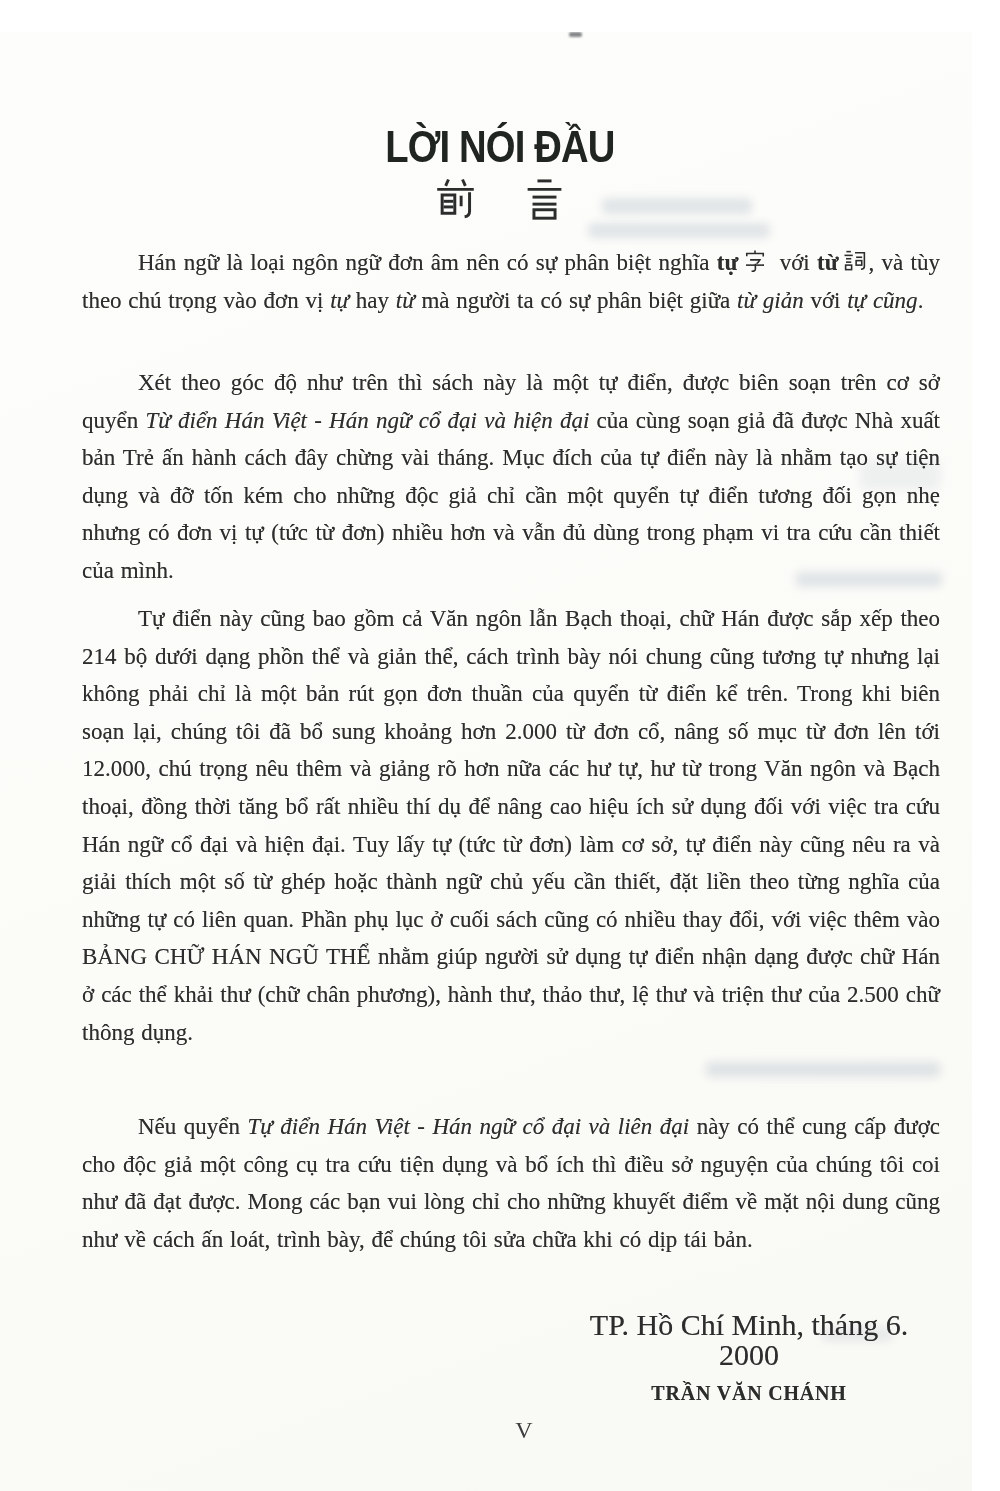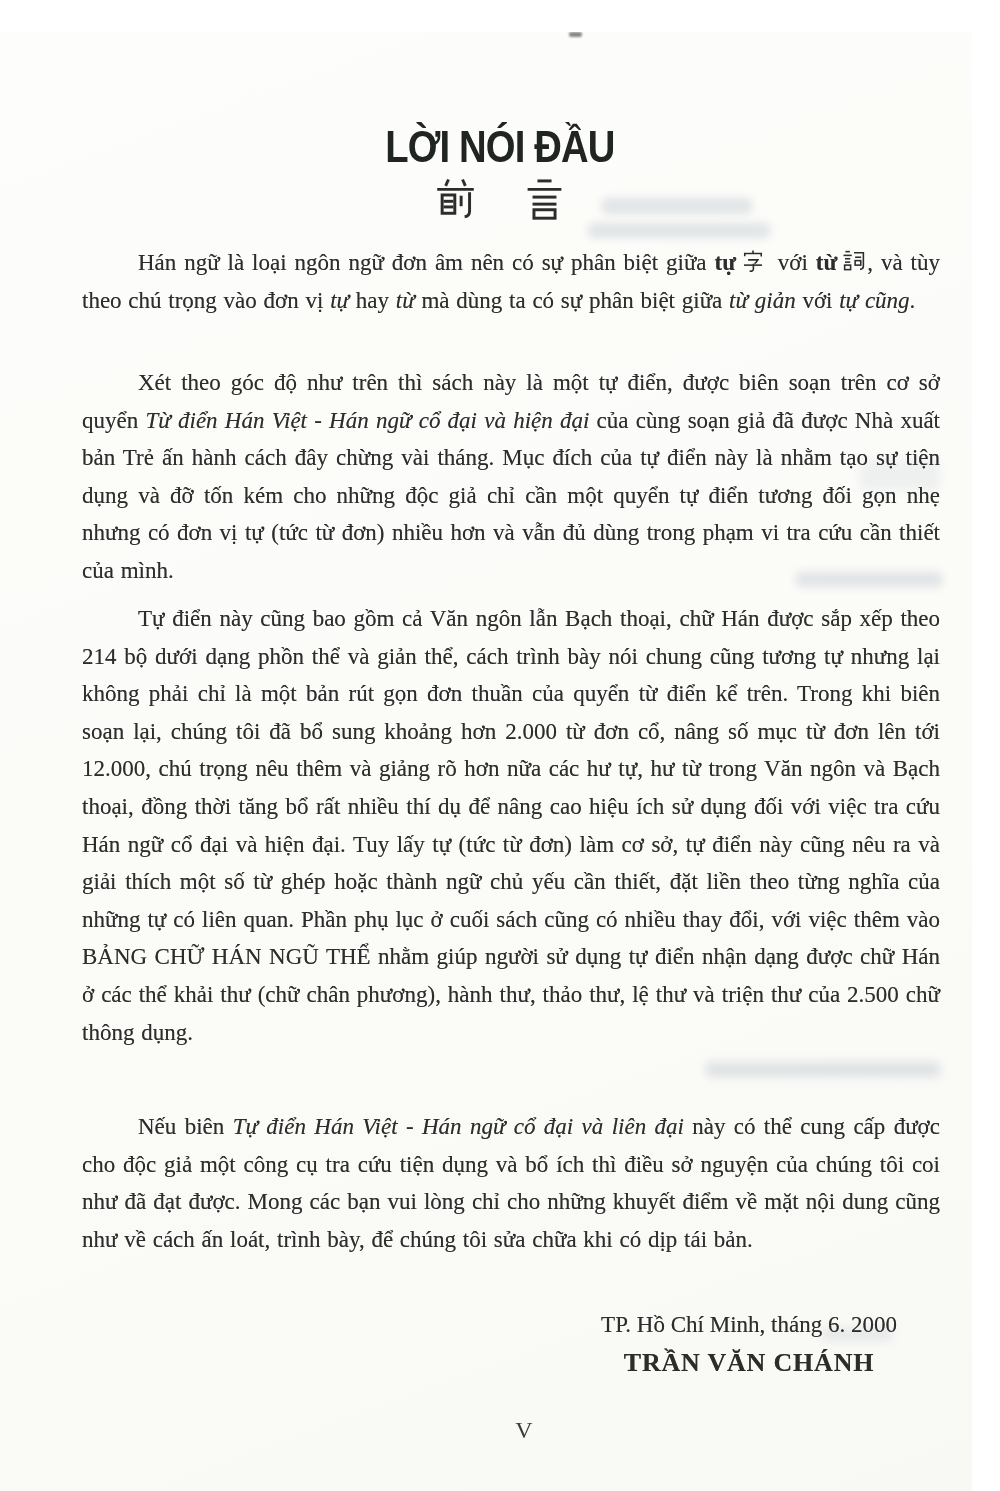"Hán ngữ là loại ngôn" span { text: giữa -> nghĩa }
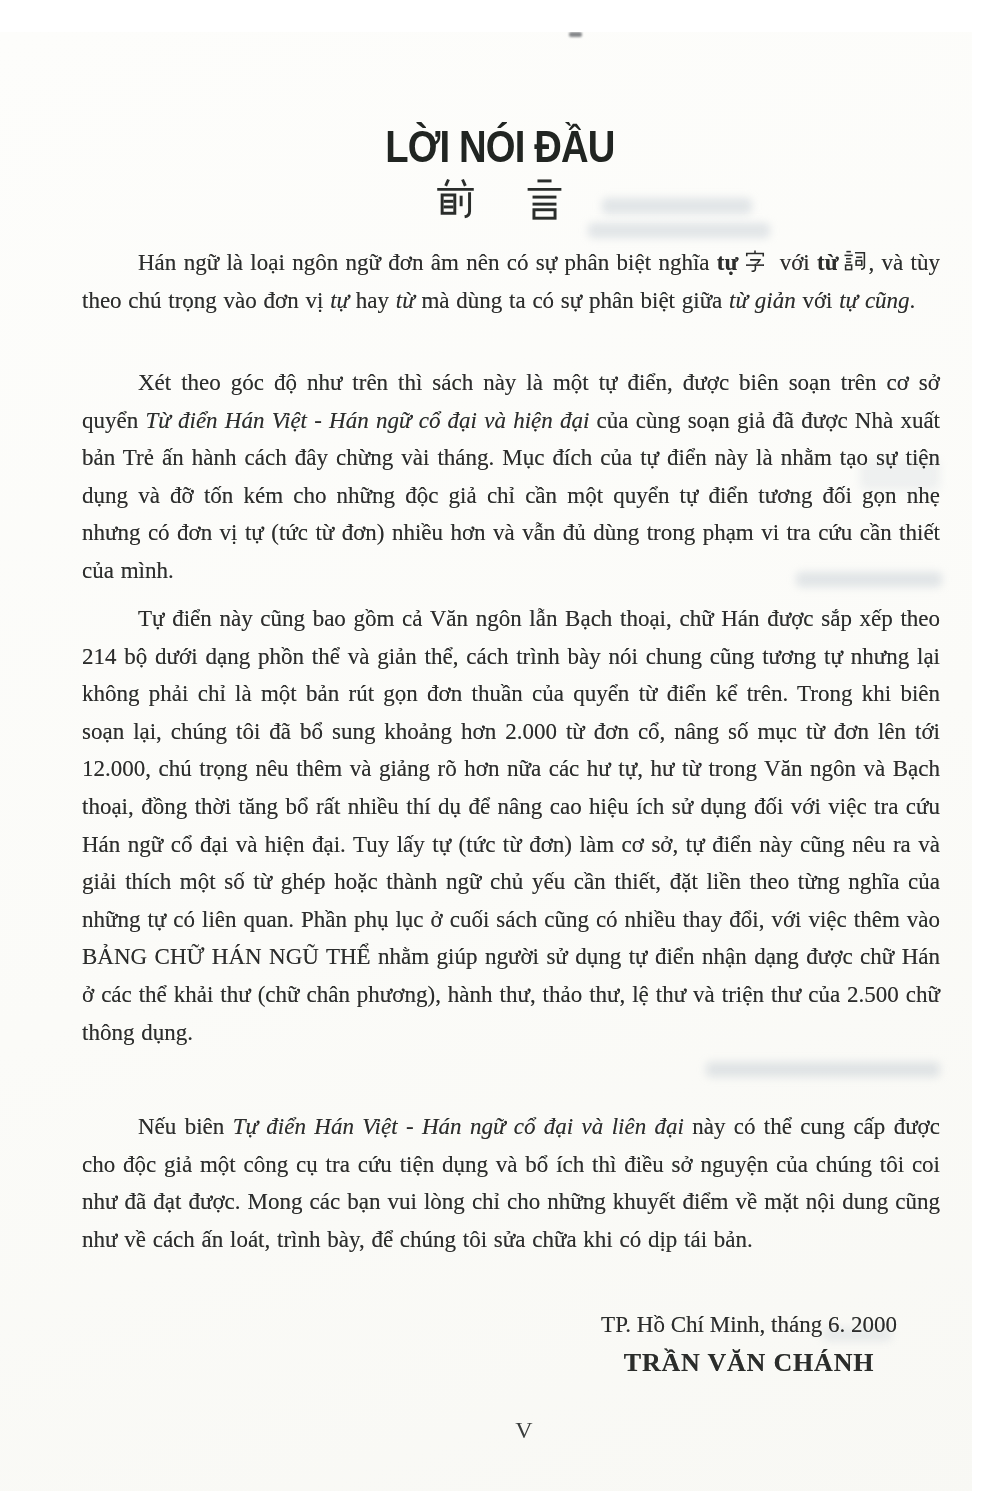"mà dùng ta có sự" span { text: dùng -> người }
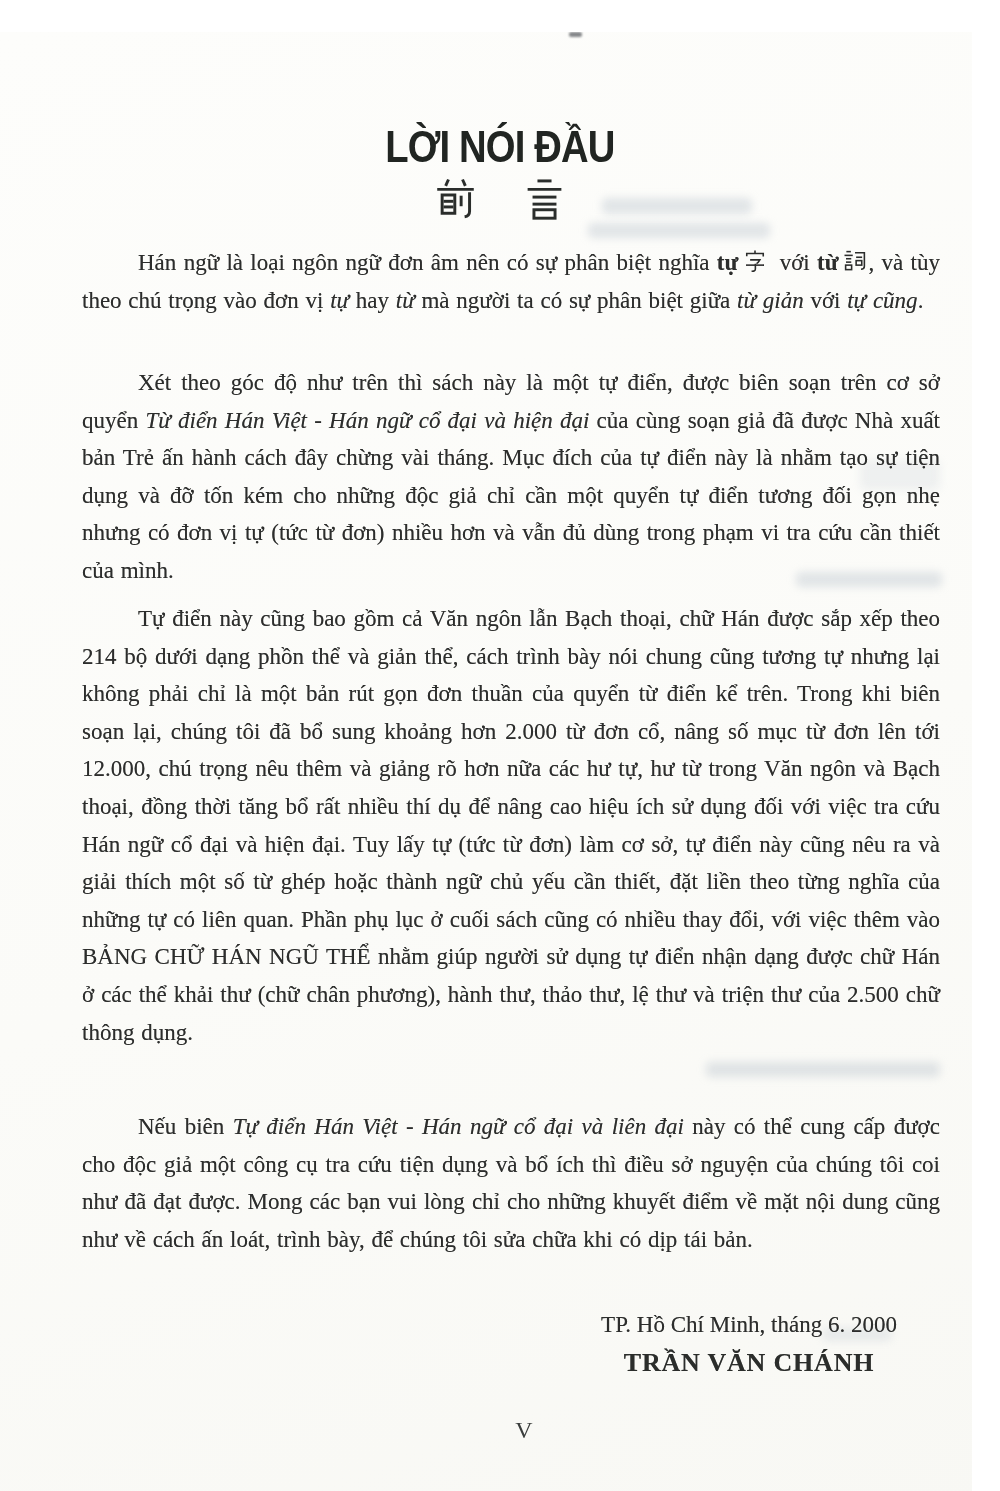"Nếu biên" span { text: biên -> quyển }
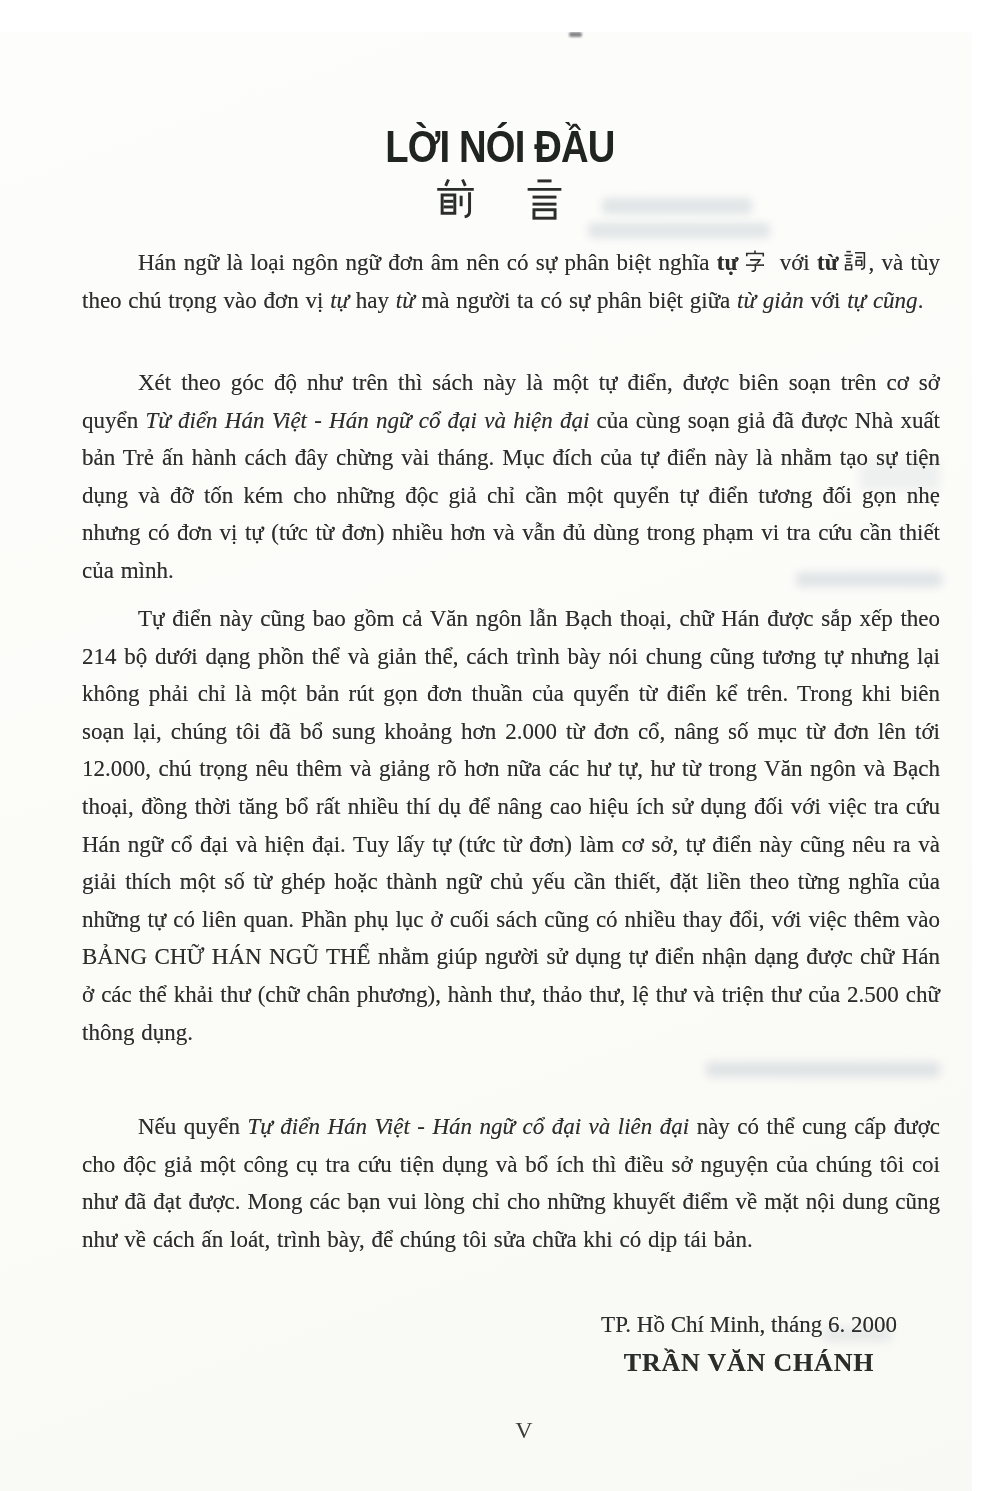"TP. Hồ Chí Minh, tháng" .sig-place { font-size: 23px -> 30px }
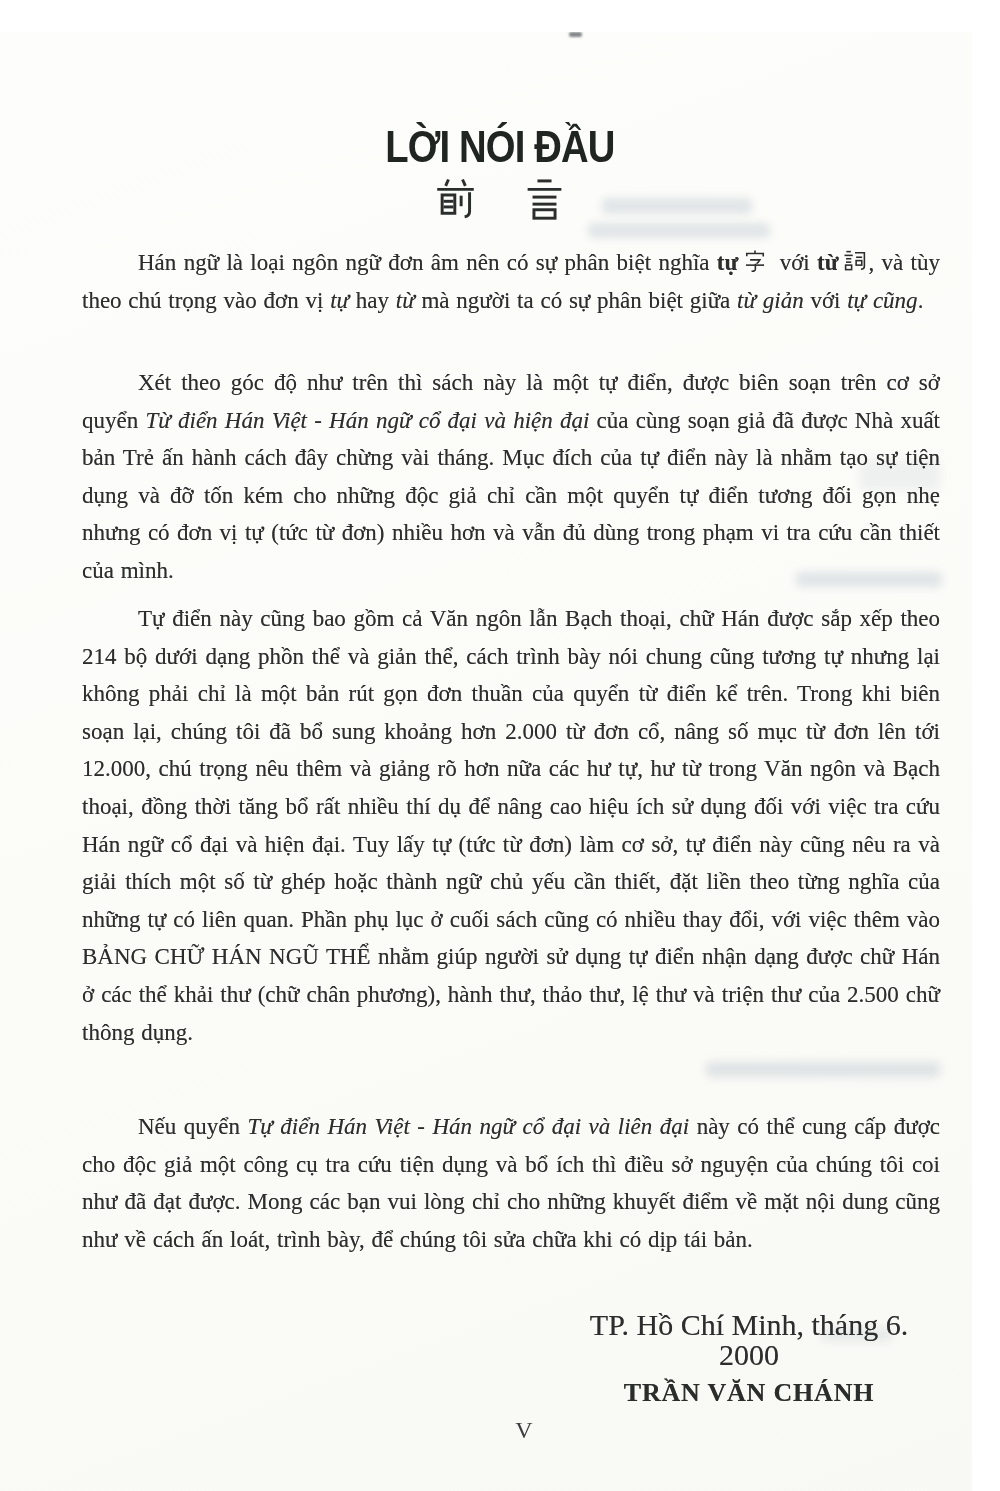"TRẦN VĂN CHÁNH" .sig-author { font-size: 26px -> 20px }
